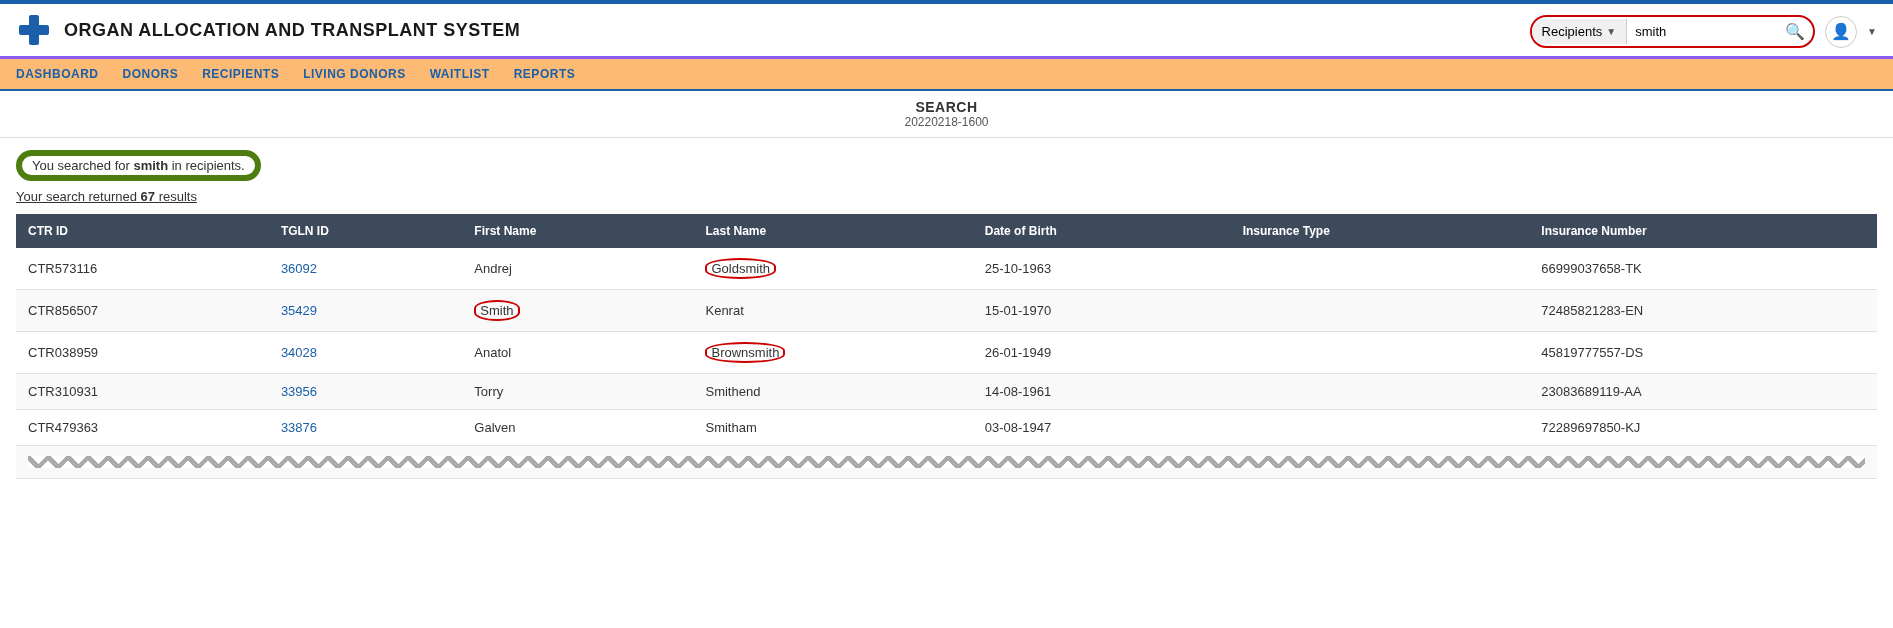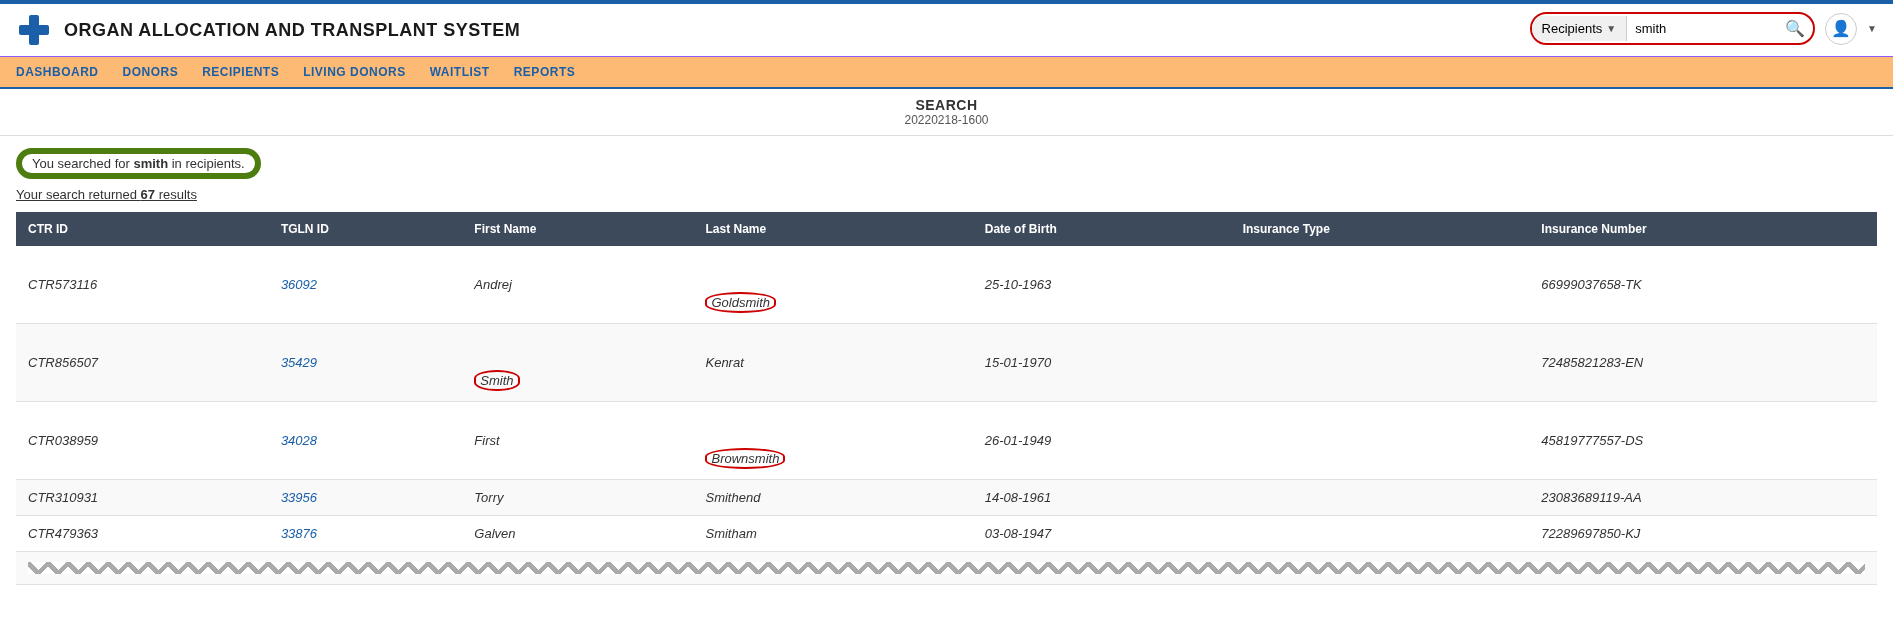"ORGAN ALLOCATION AND TRANSPLANT SYSTEM" .header { align-items: flex-start -> flex-end; border-bottom: 1px solid #8b5cf6 -> 3px solid #8b5cf6 }
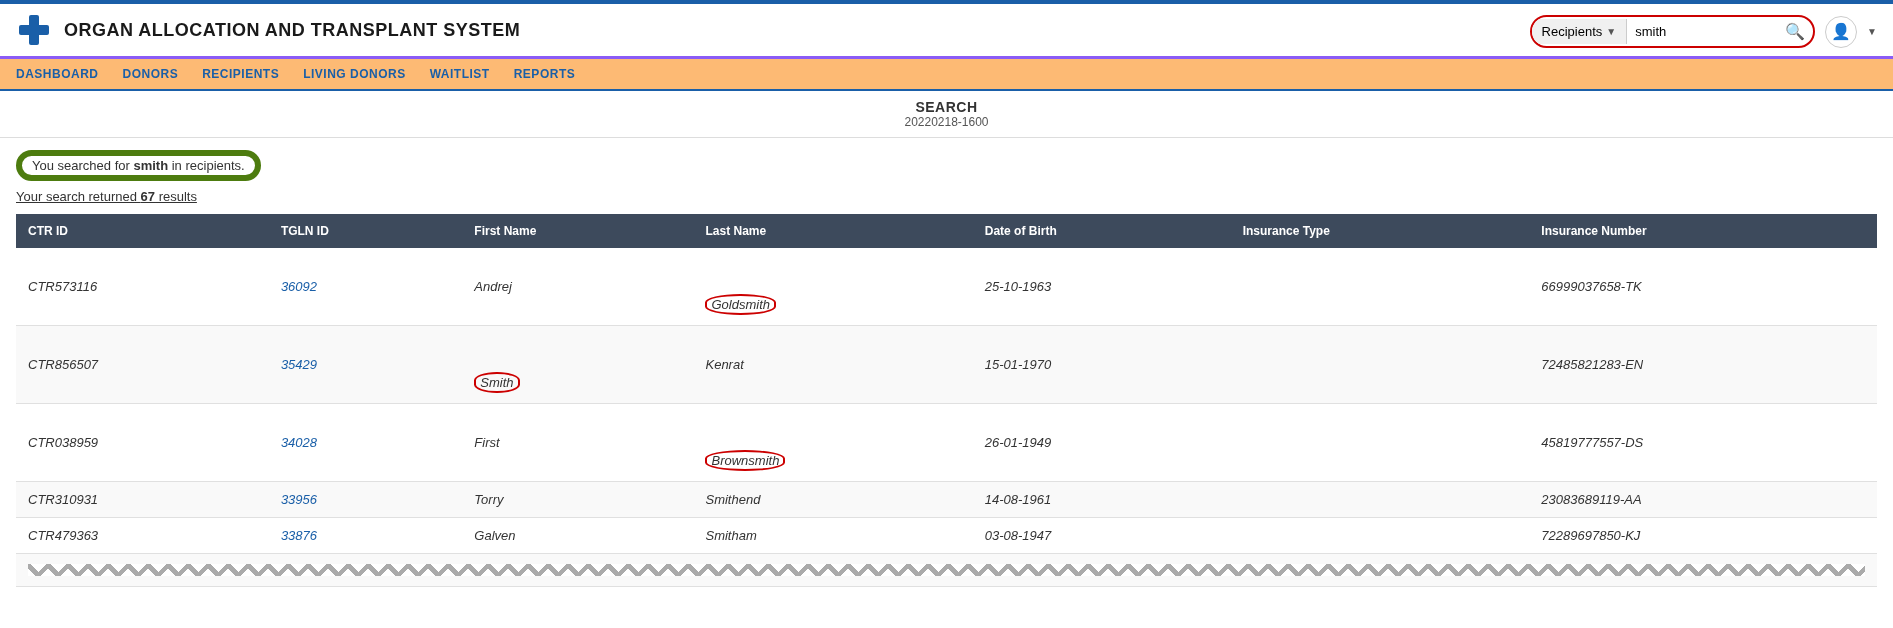"CTR573116" tbody tr { font-style: italic -> none }
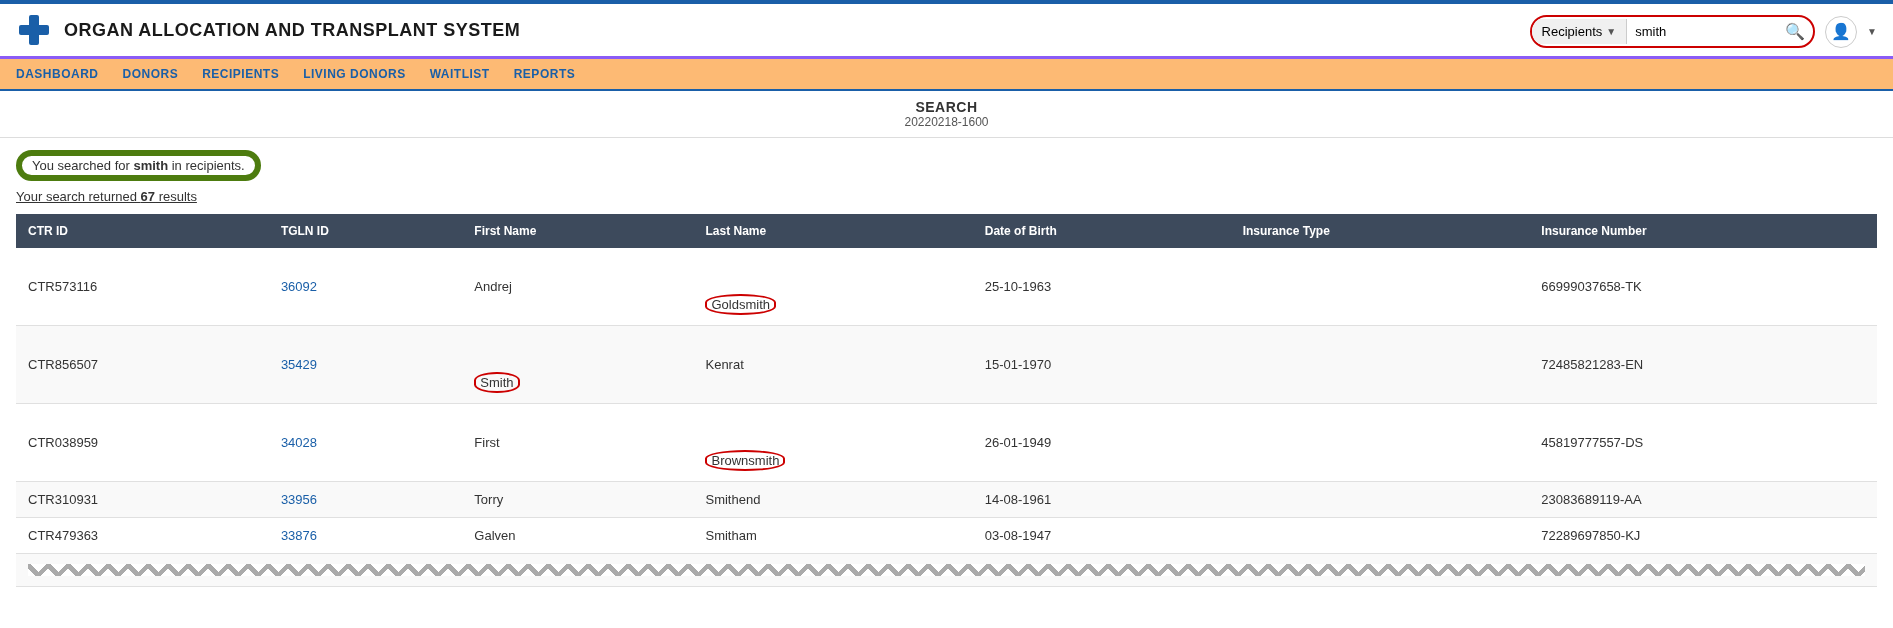"Goldsmith" .circled { margin-top: 36px -> none }
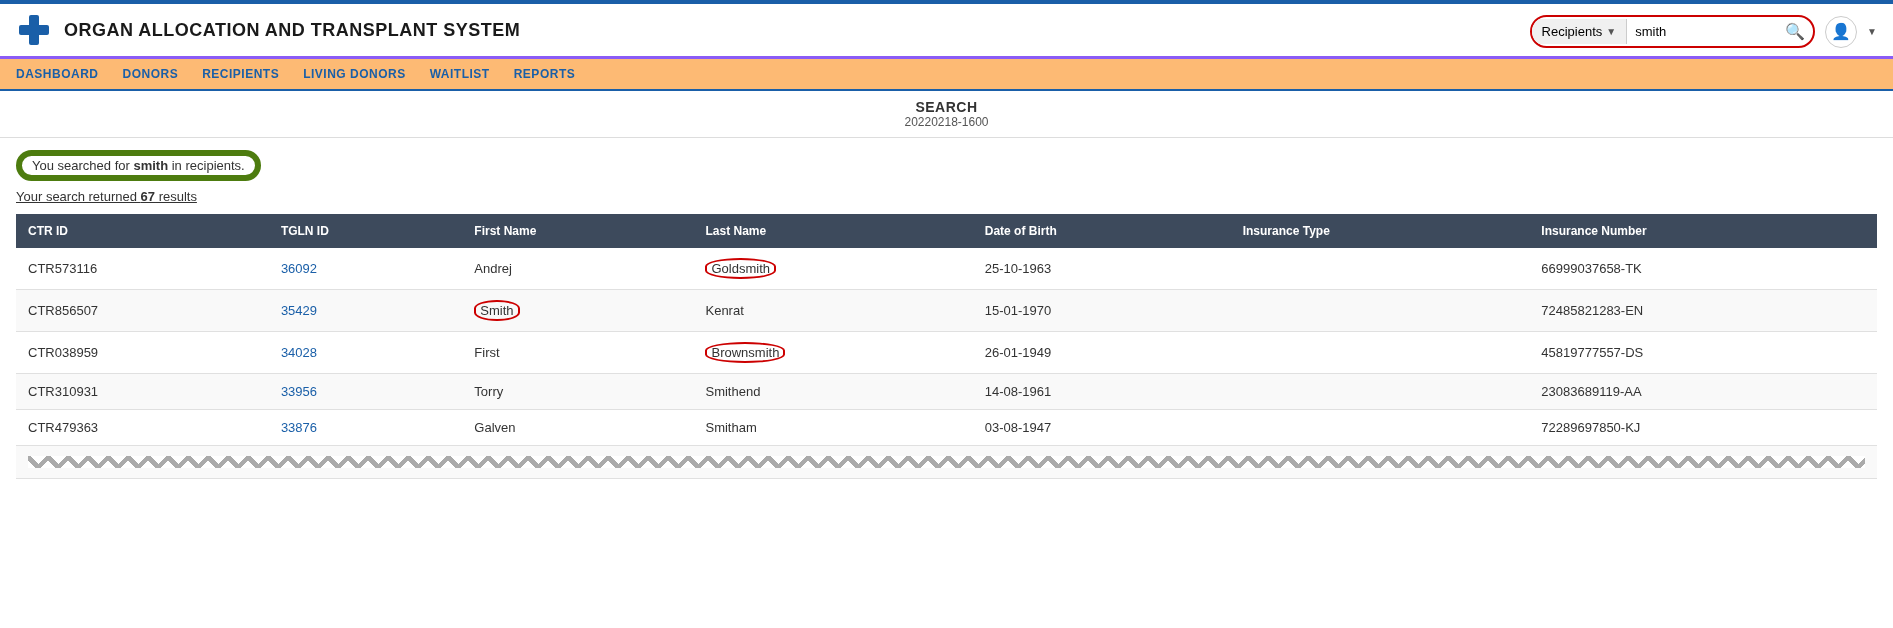"First" td { text: First -> Anatol }
